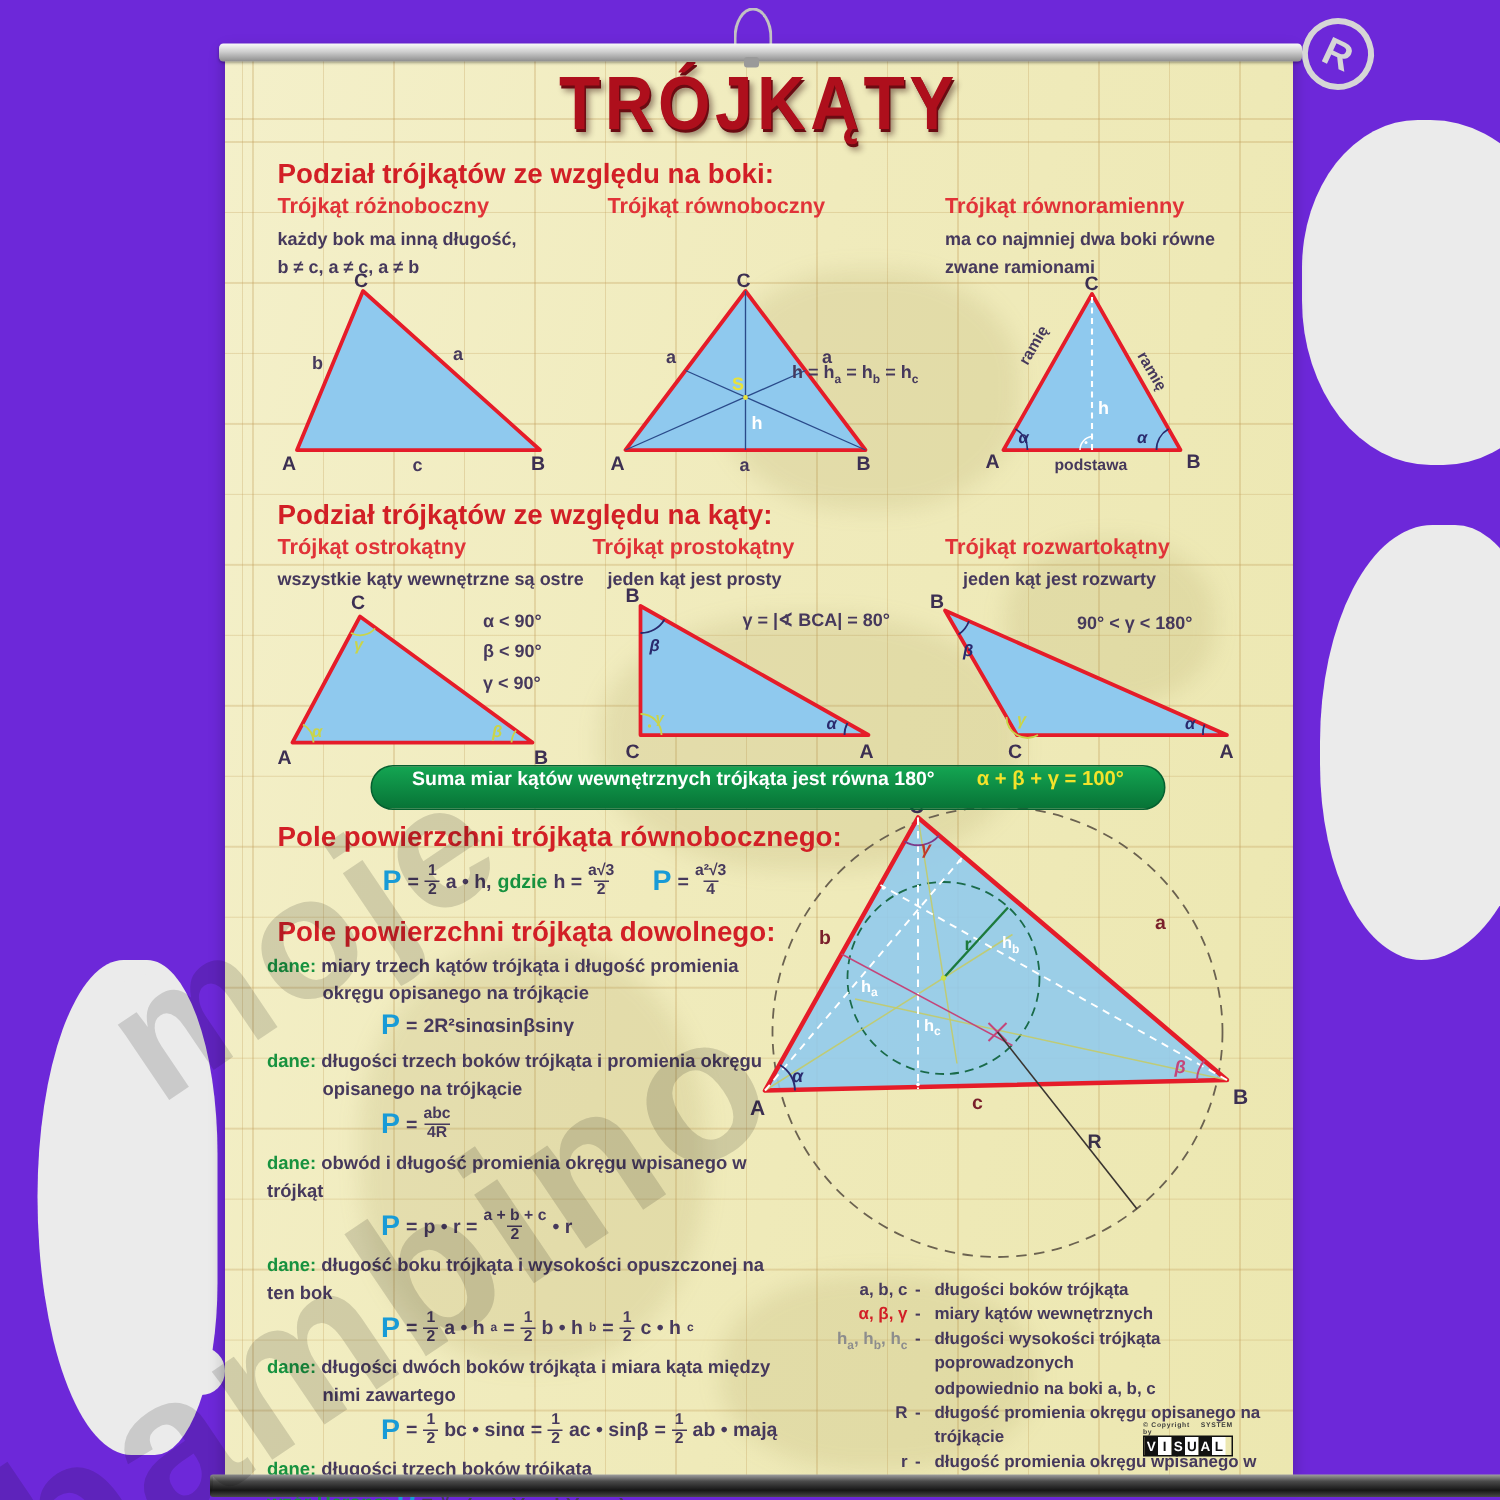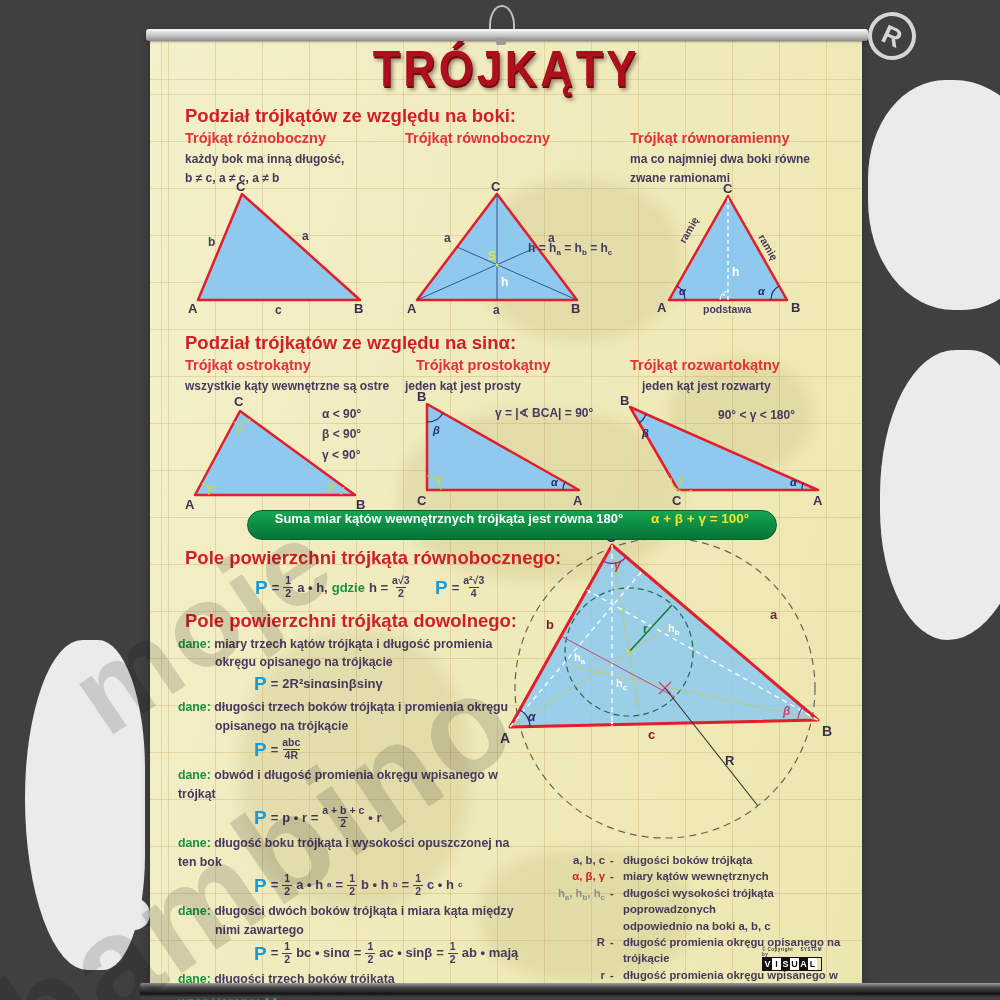"TRÓJKĄTY" .stage { background: #404040 -> #6d28d9 }
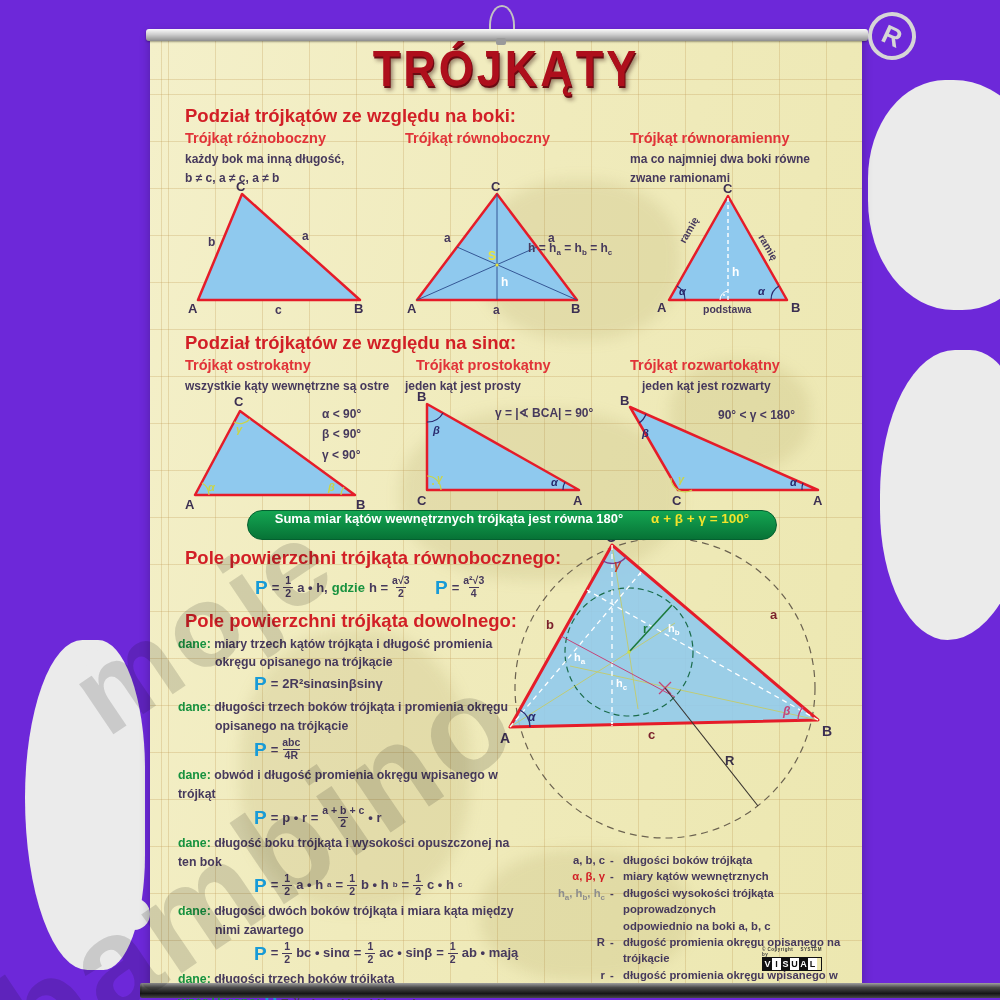"Podział trójkątów ze względu na sinα:" div.abs { text: sinα -> kąty }
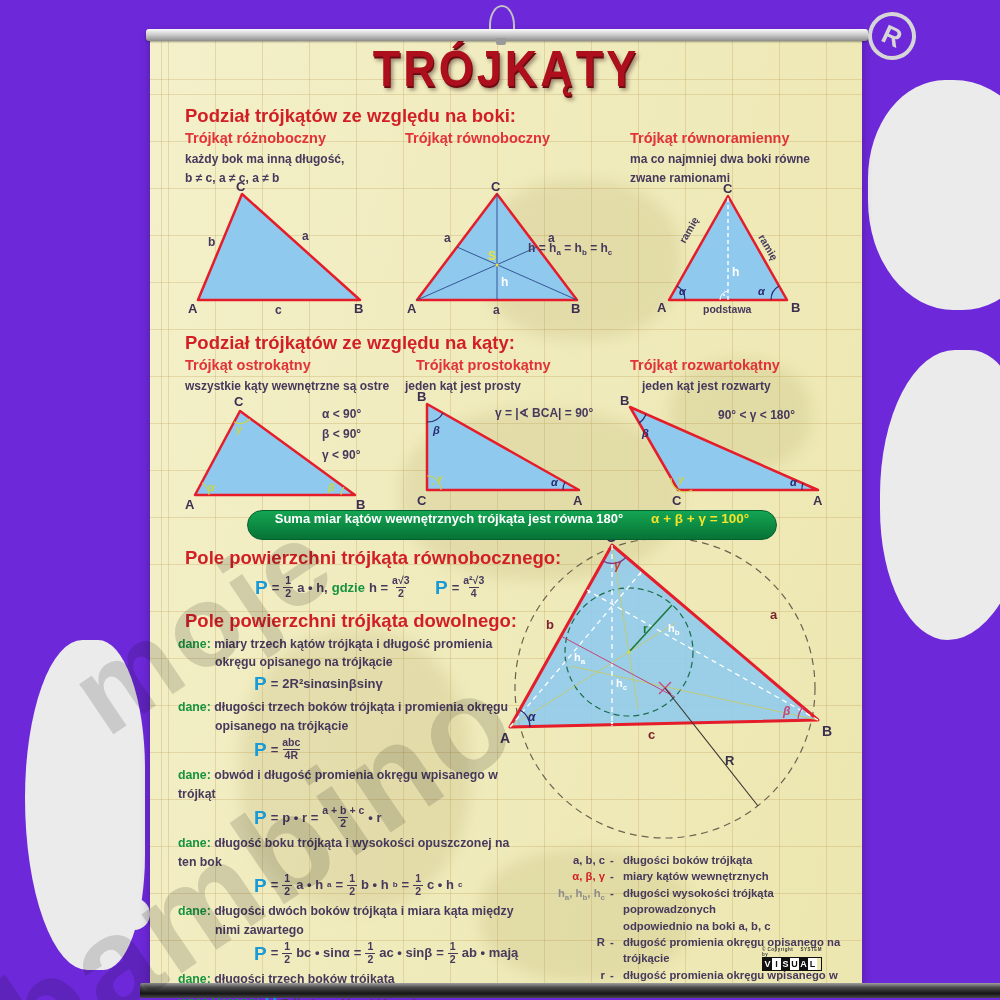"Trójkąt prostokątny" div.abs { left: 266px -> 245px }
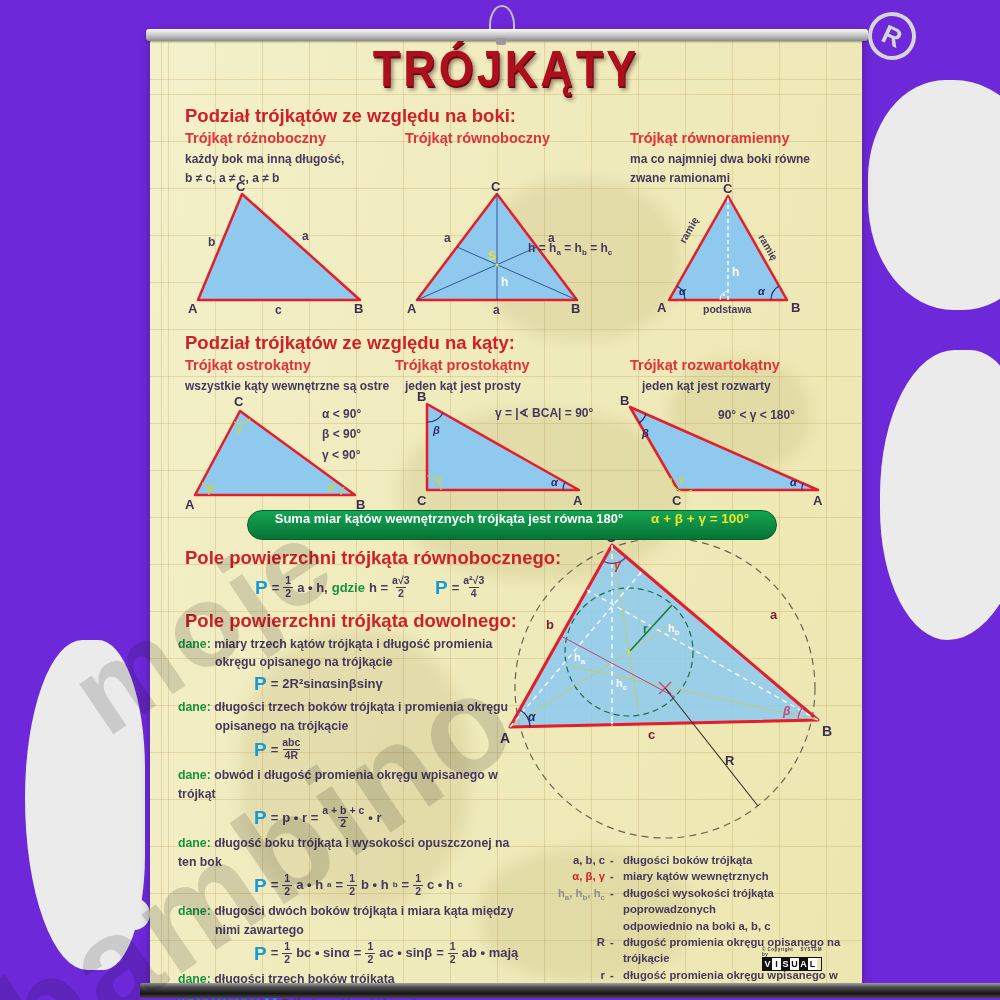"γ = |∢ BCA| =" div.abs { text: 90 -> 80 }
